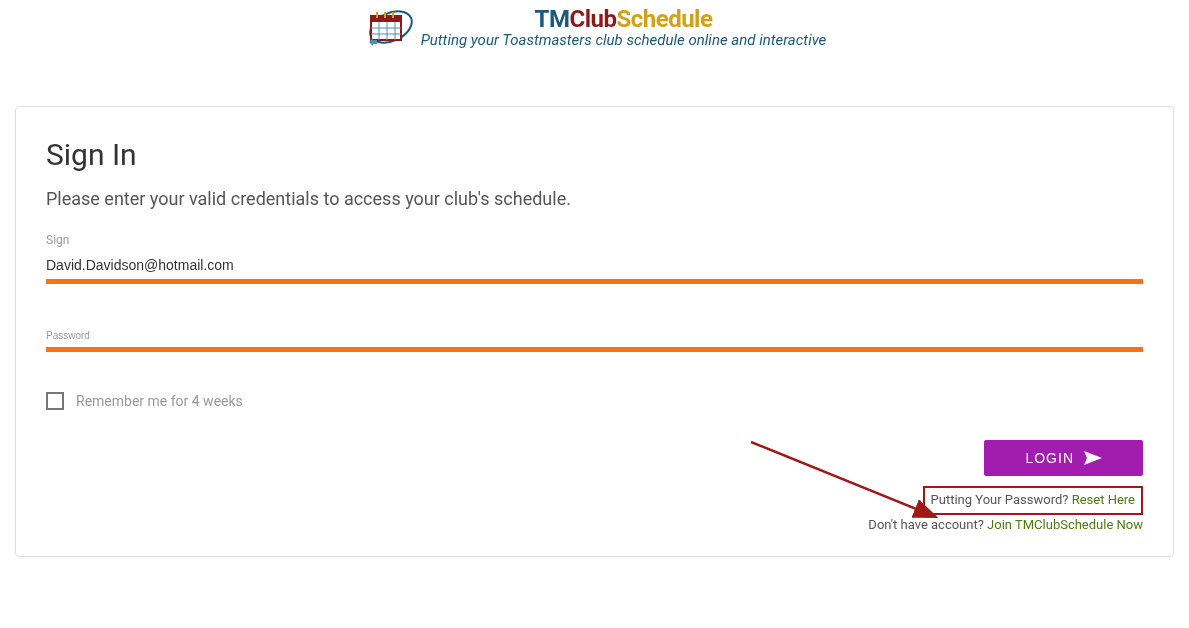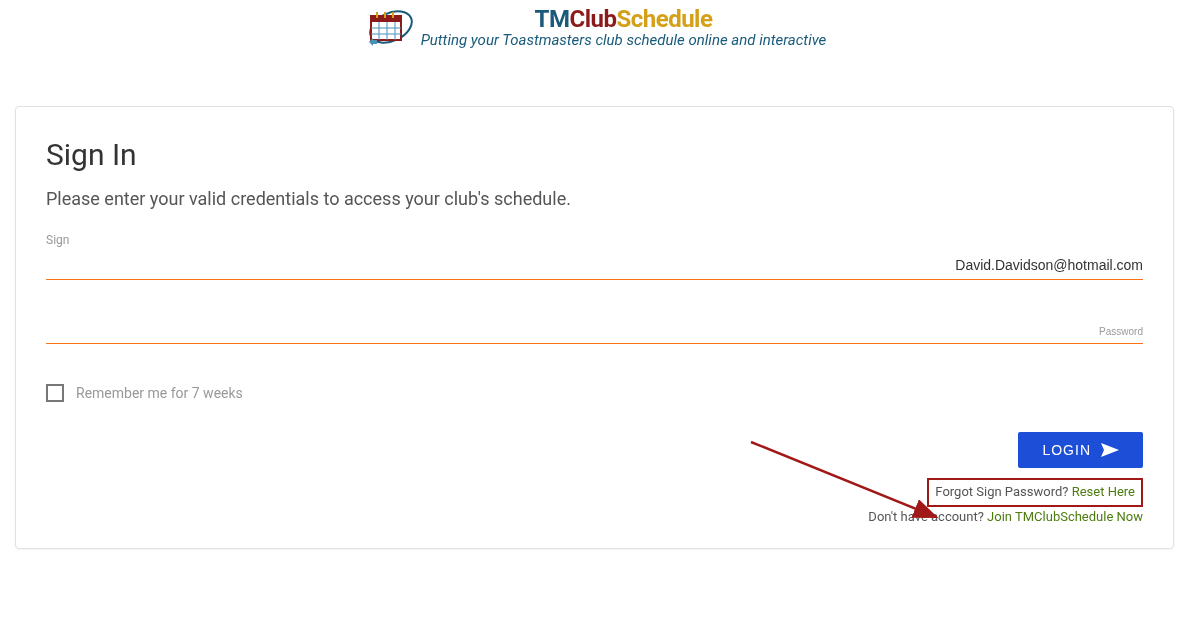"David.Davidson@hotmail.com" .form-input { border-bottom: 1px solid #f97316 -> 5px solid #f97316; text-align: right -> none }
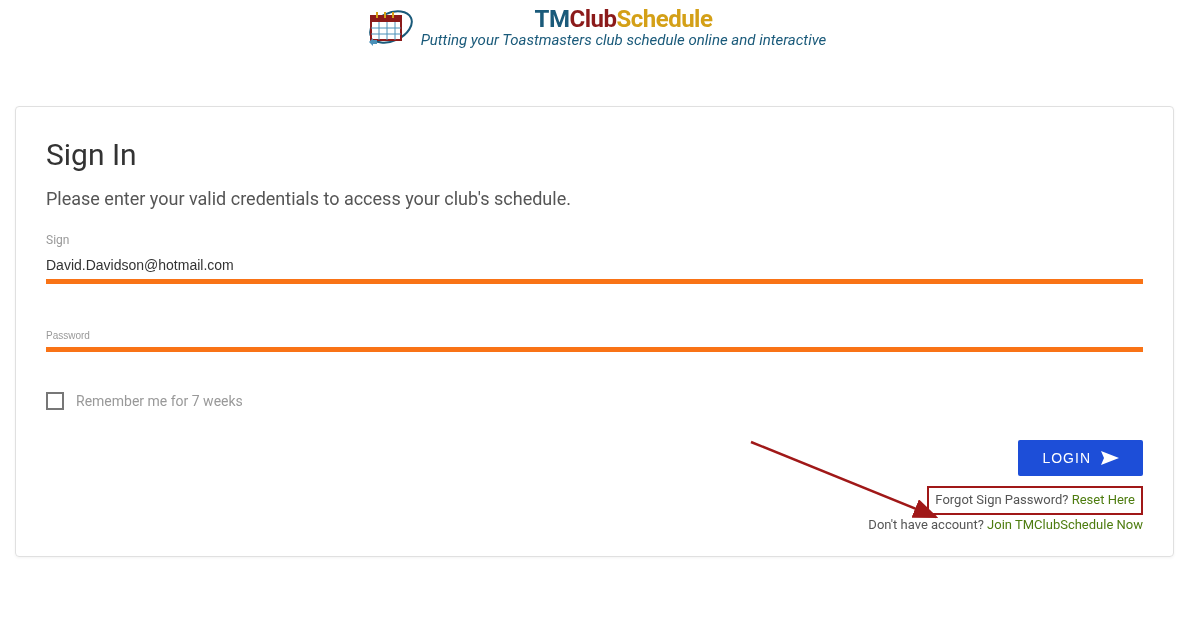"Remember me for 7 weeks" label.checkbox-label { text: 7 -> 4 }
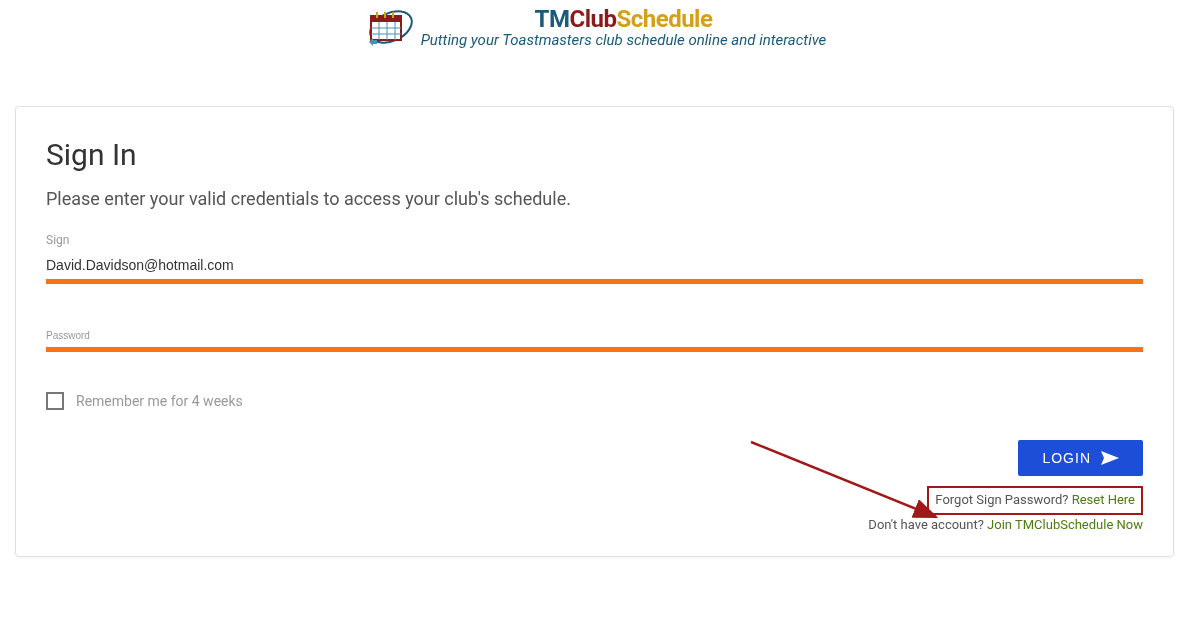"LOGIN" .login-button { background: #1d4ed8 -> #a21caf; padding: 10px 24px -> 10px 41px }
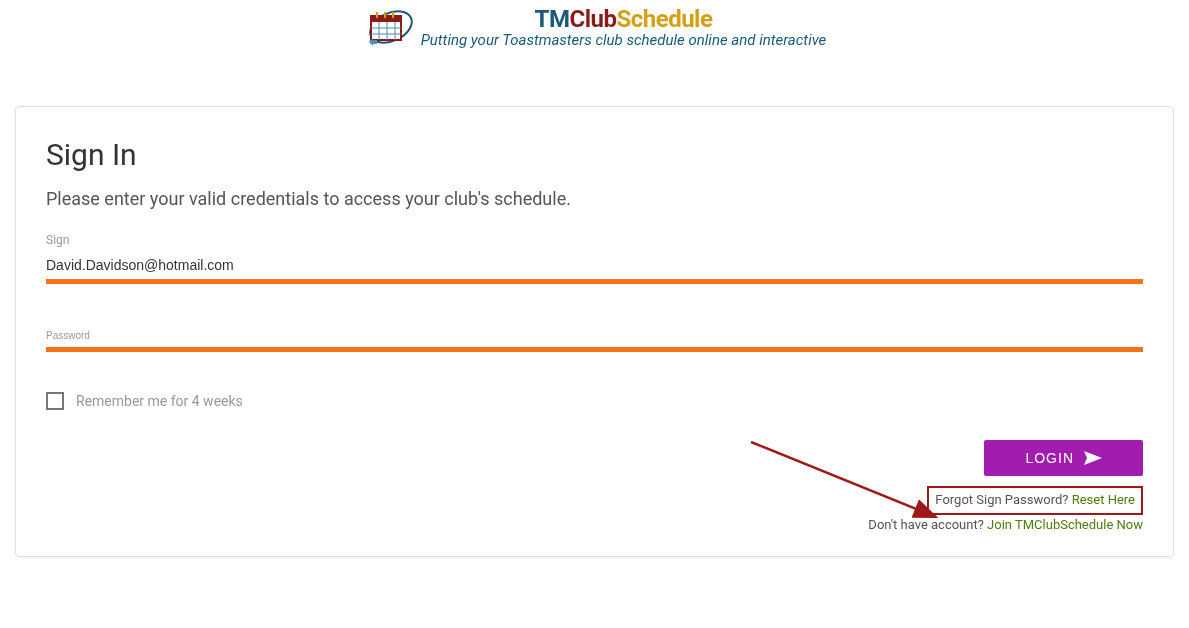"Forgot Sign Password?" span { text: Forgot Sign -> Putting Your }
